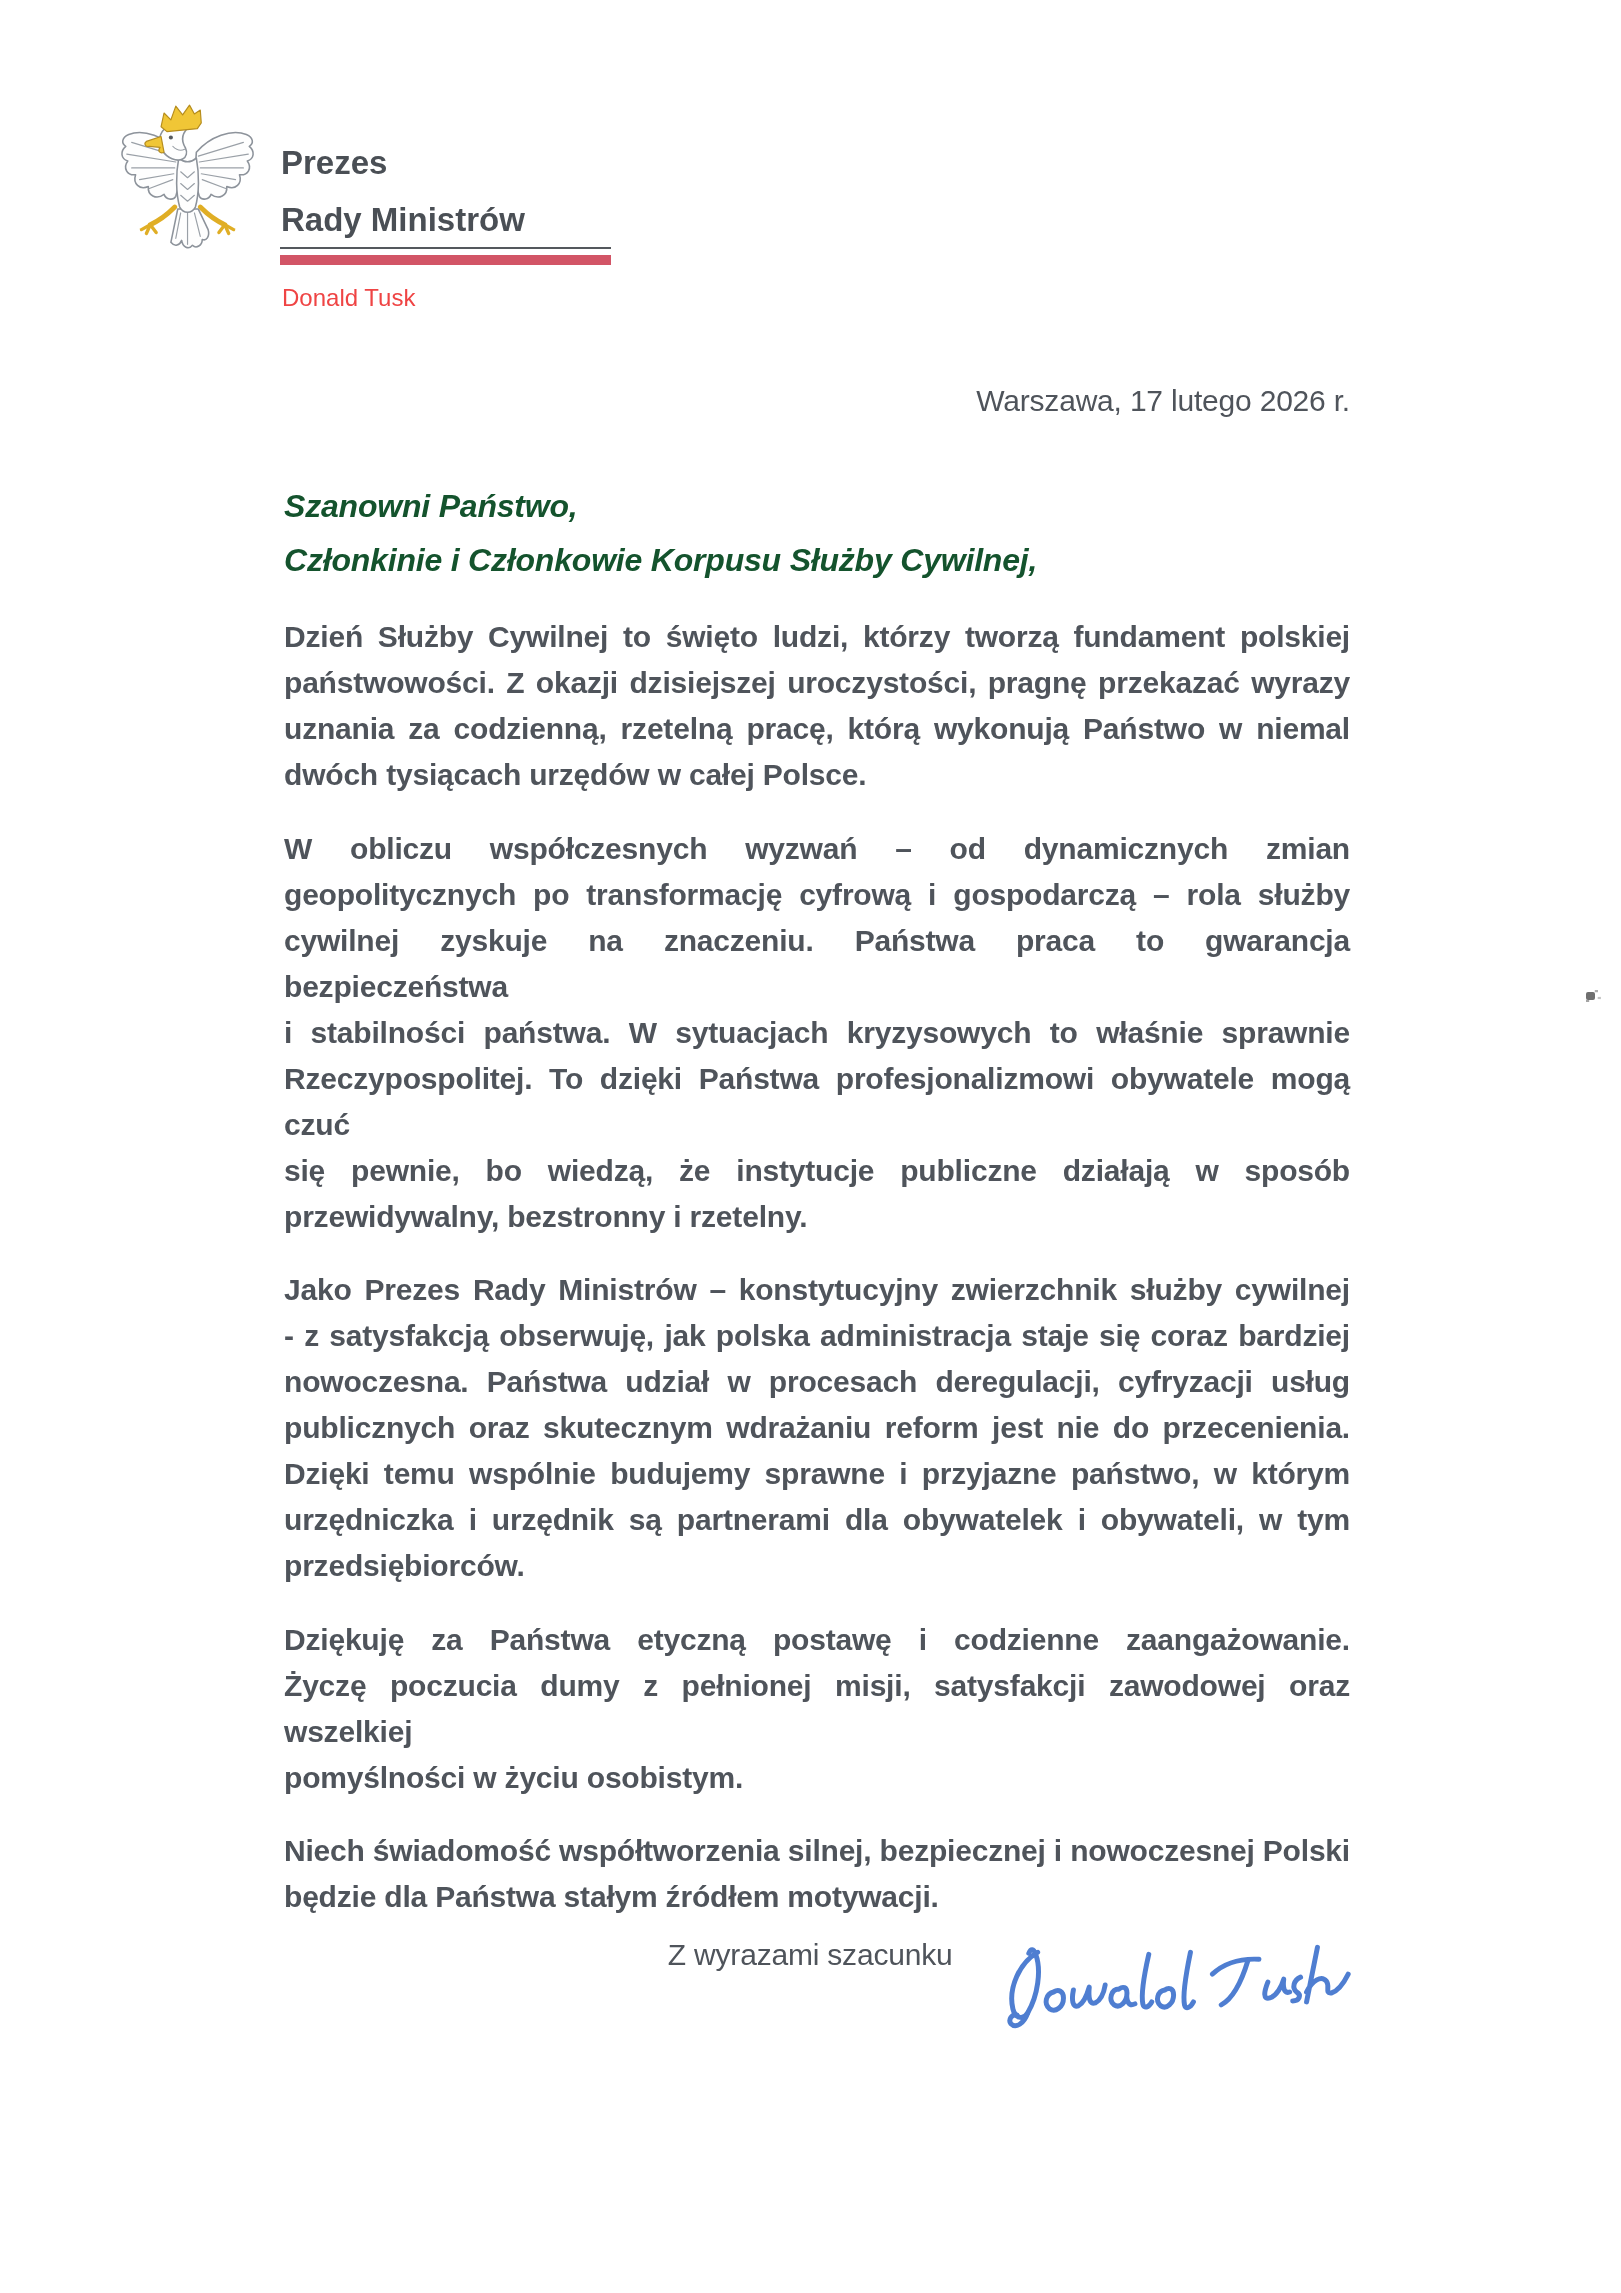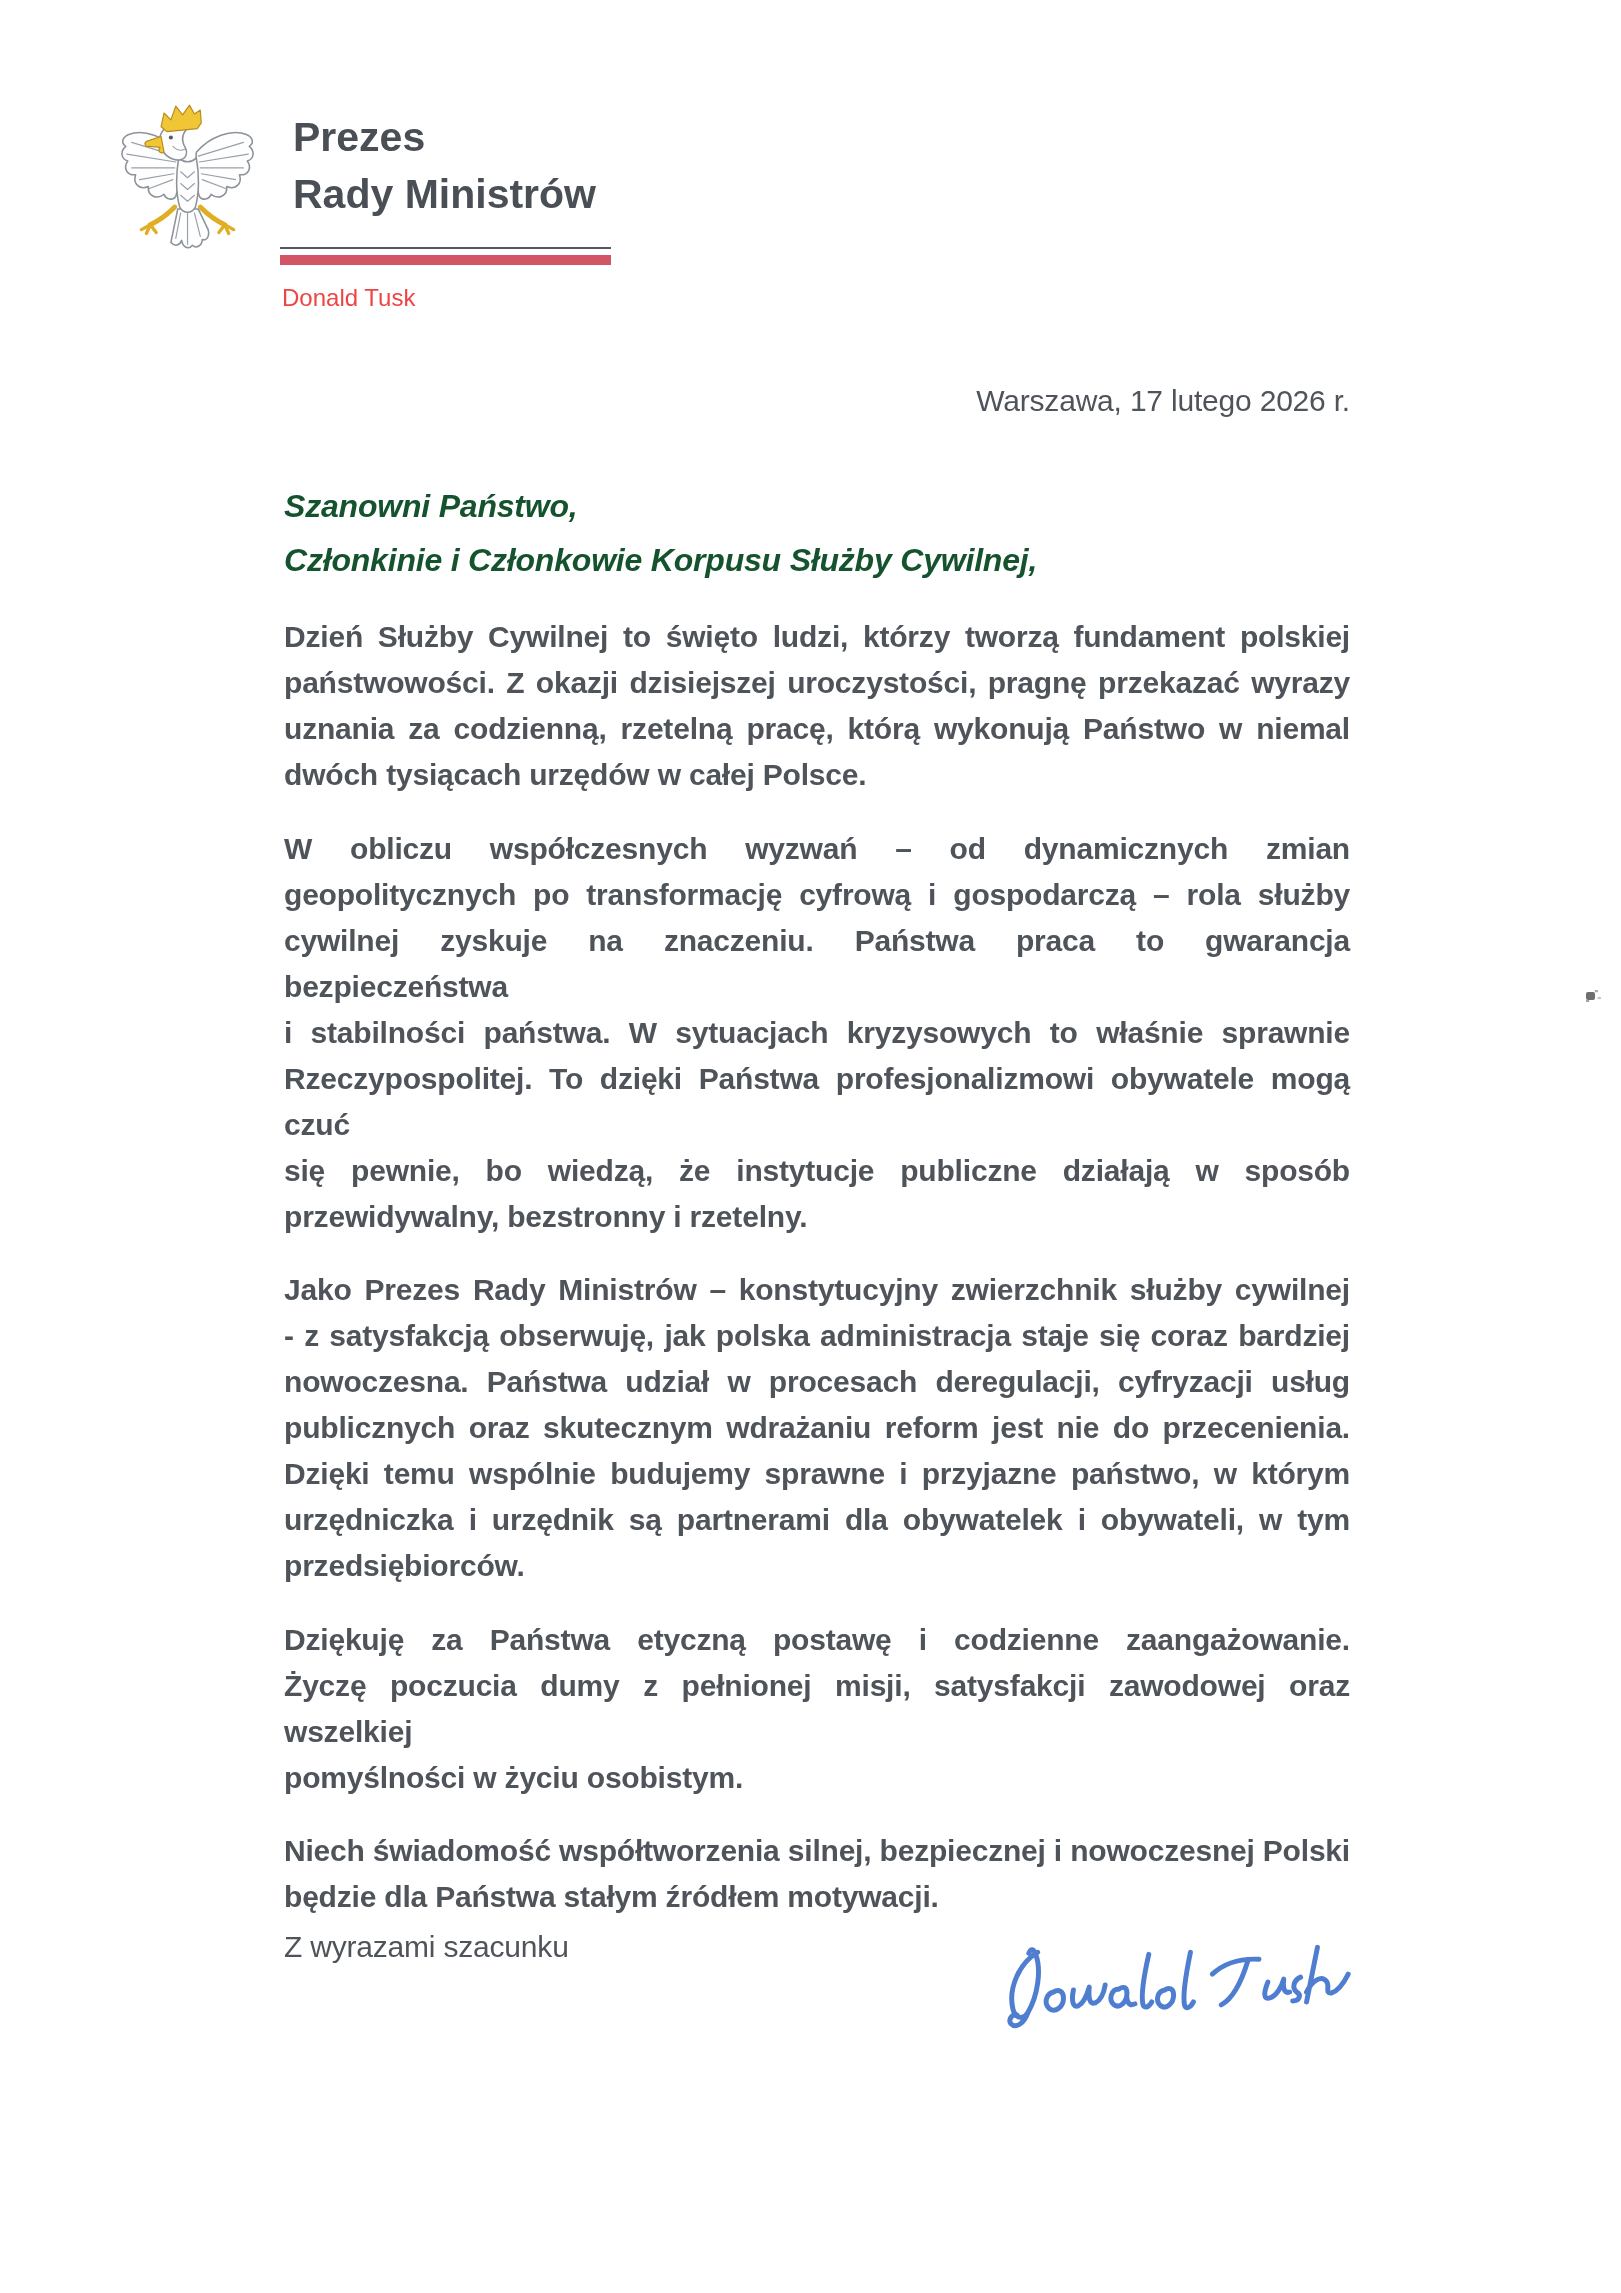"Prezes" .org-title { font-size: 41px -> 33px; margin-left: 12px -> none; top: 109px -> 134px }
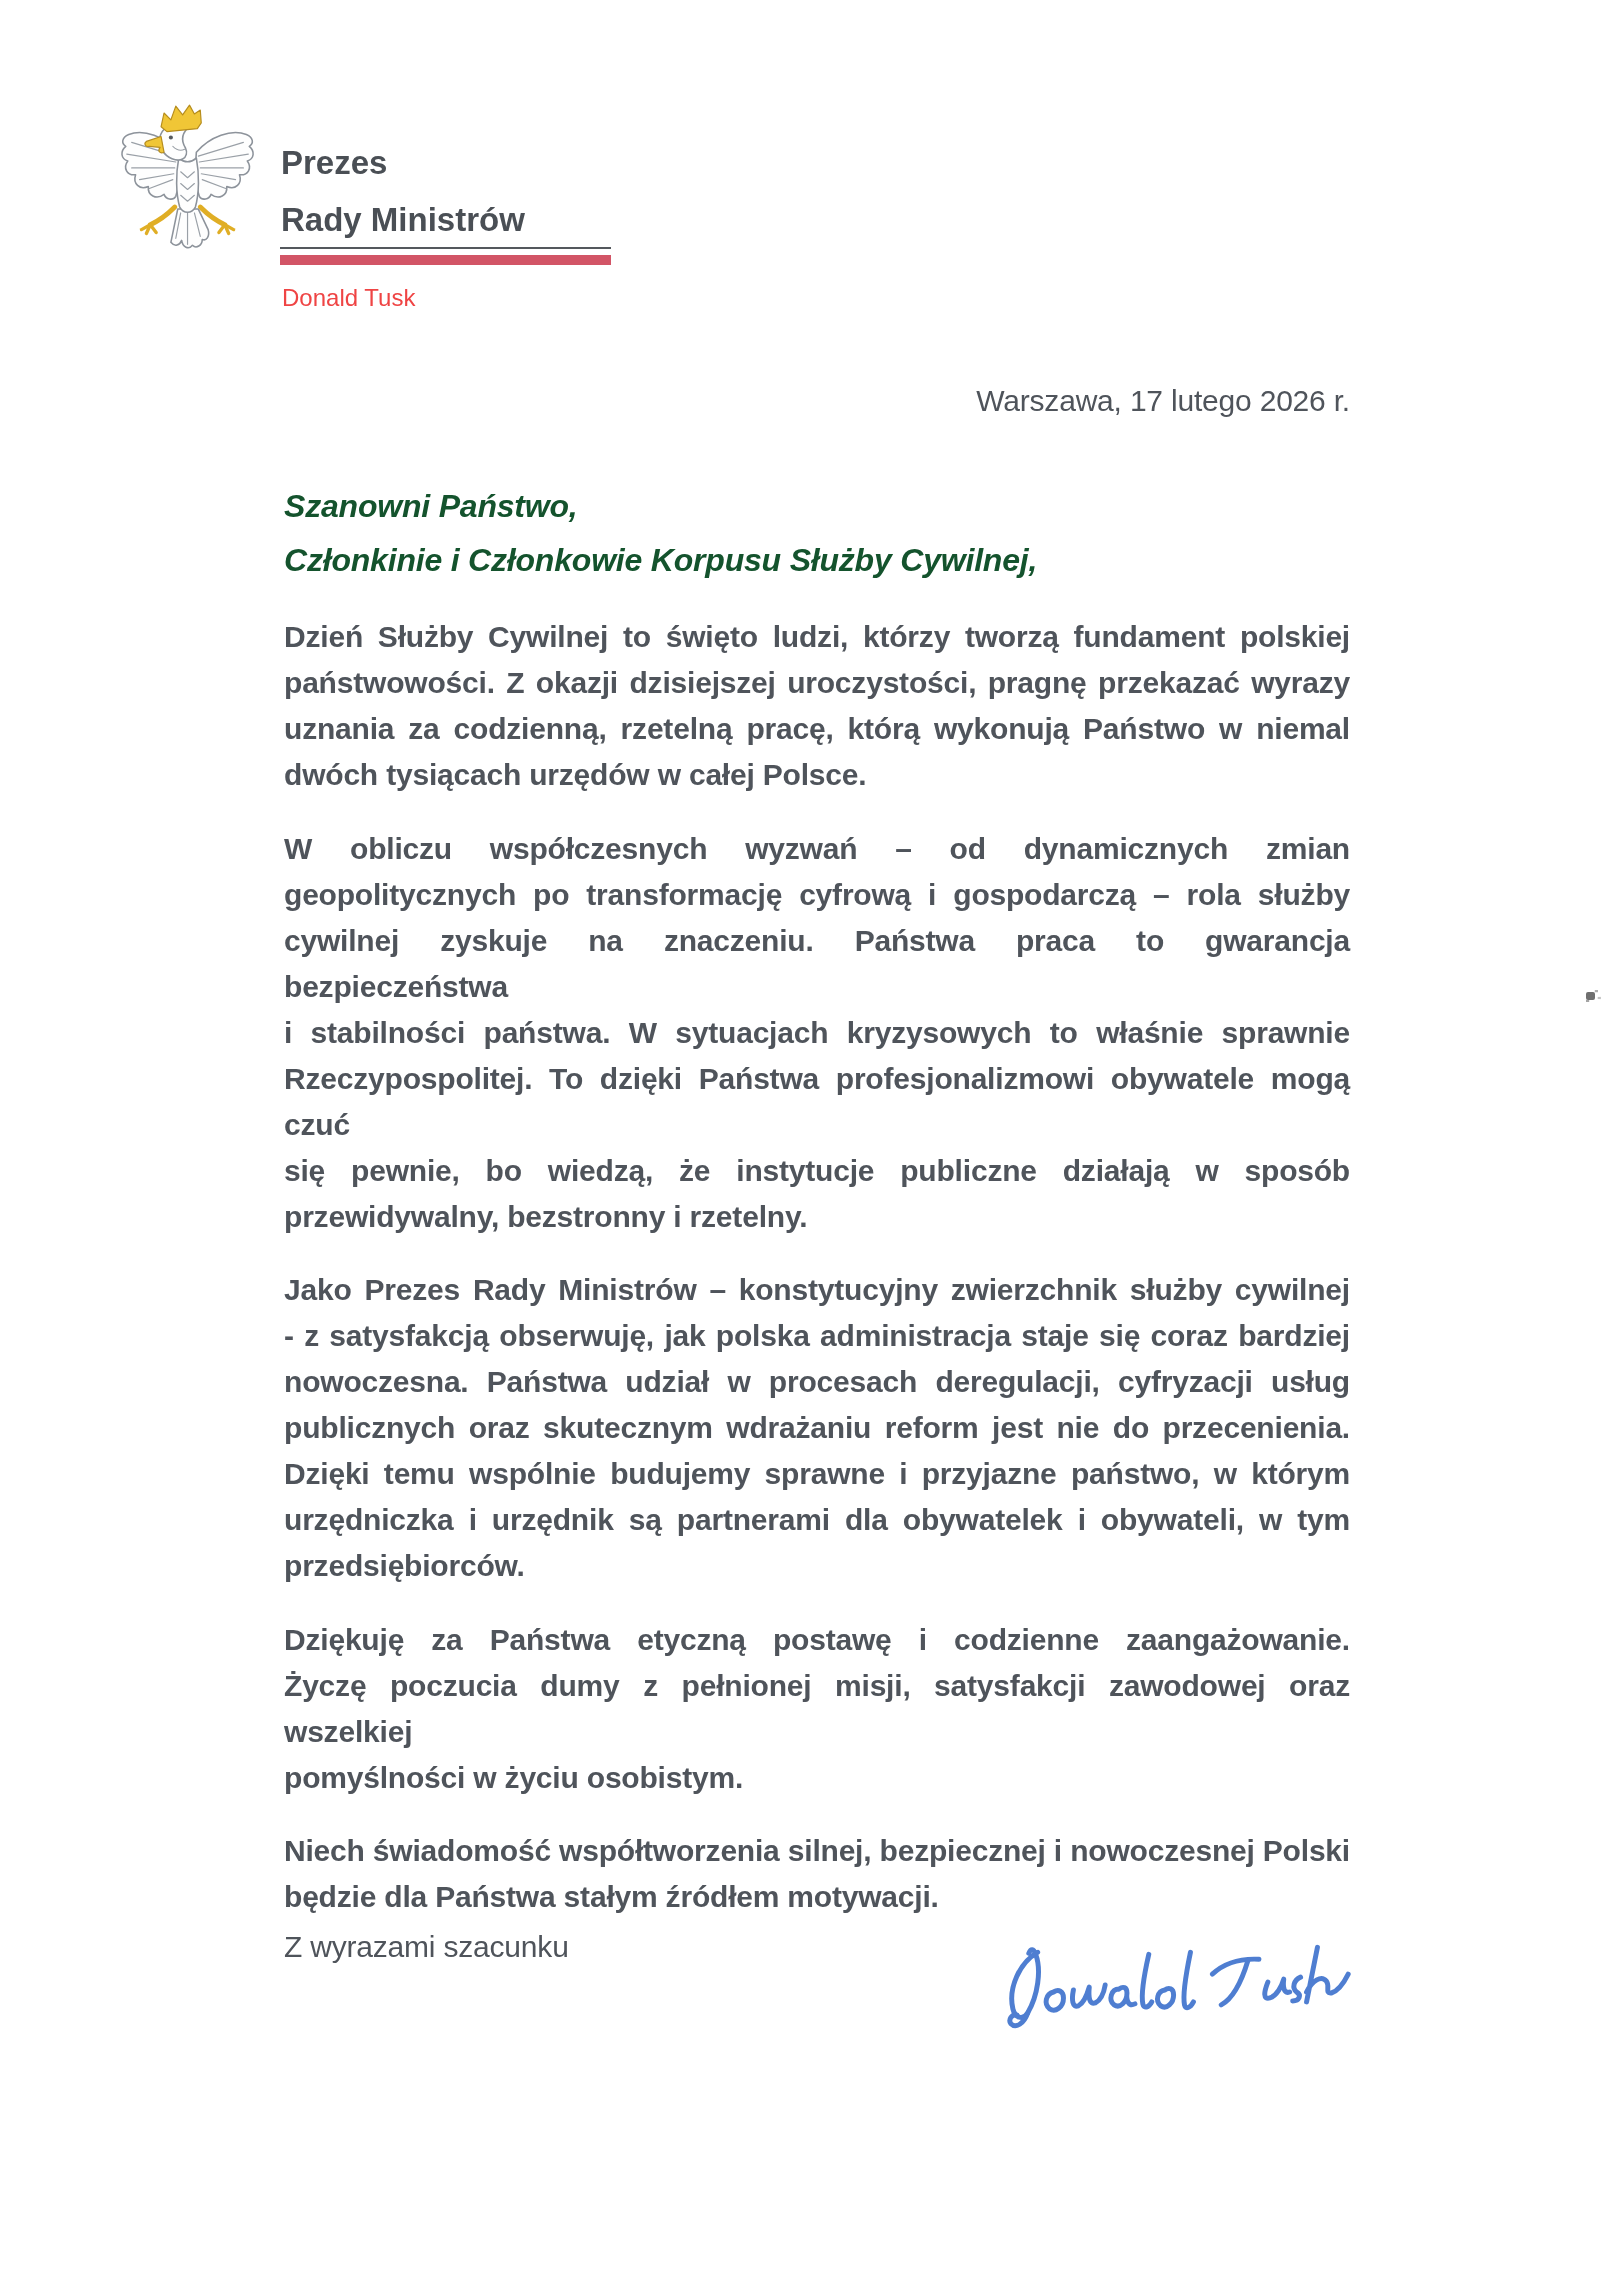"Z wyrazami szacunku" .closing { margin-top: 4px -> 12px; text-align: left -> center }
